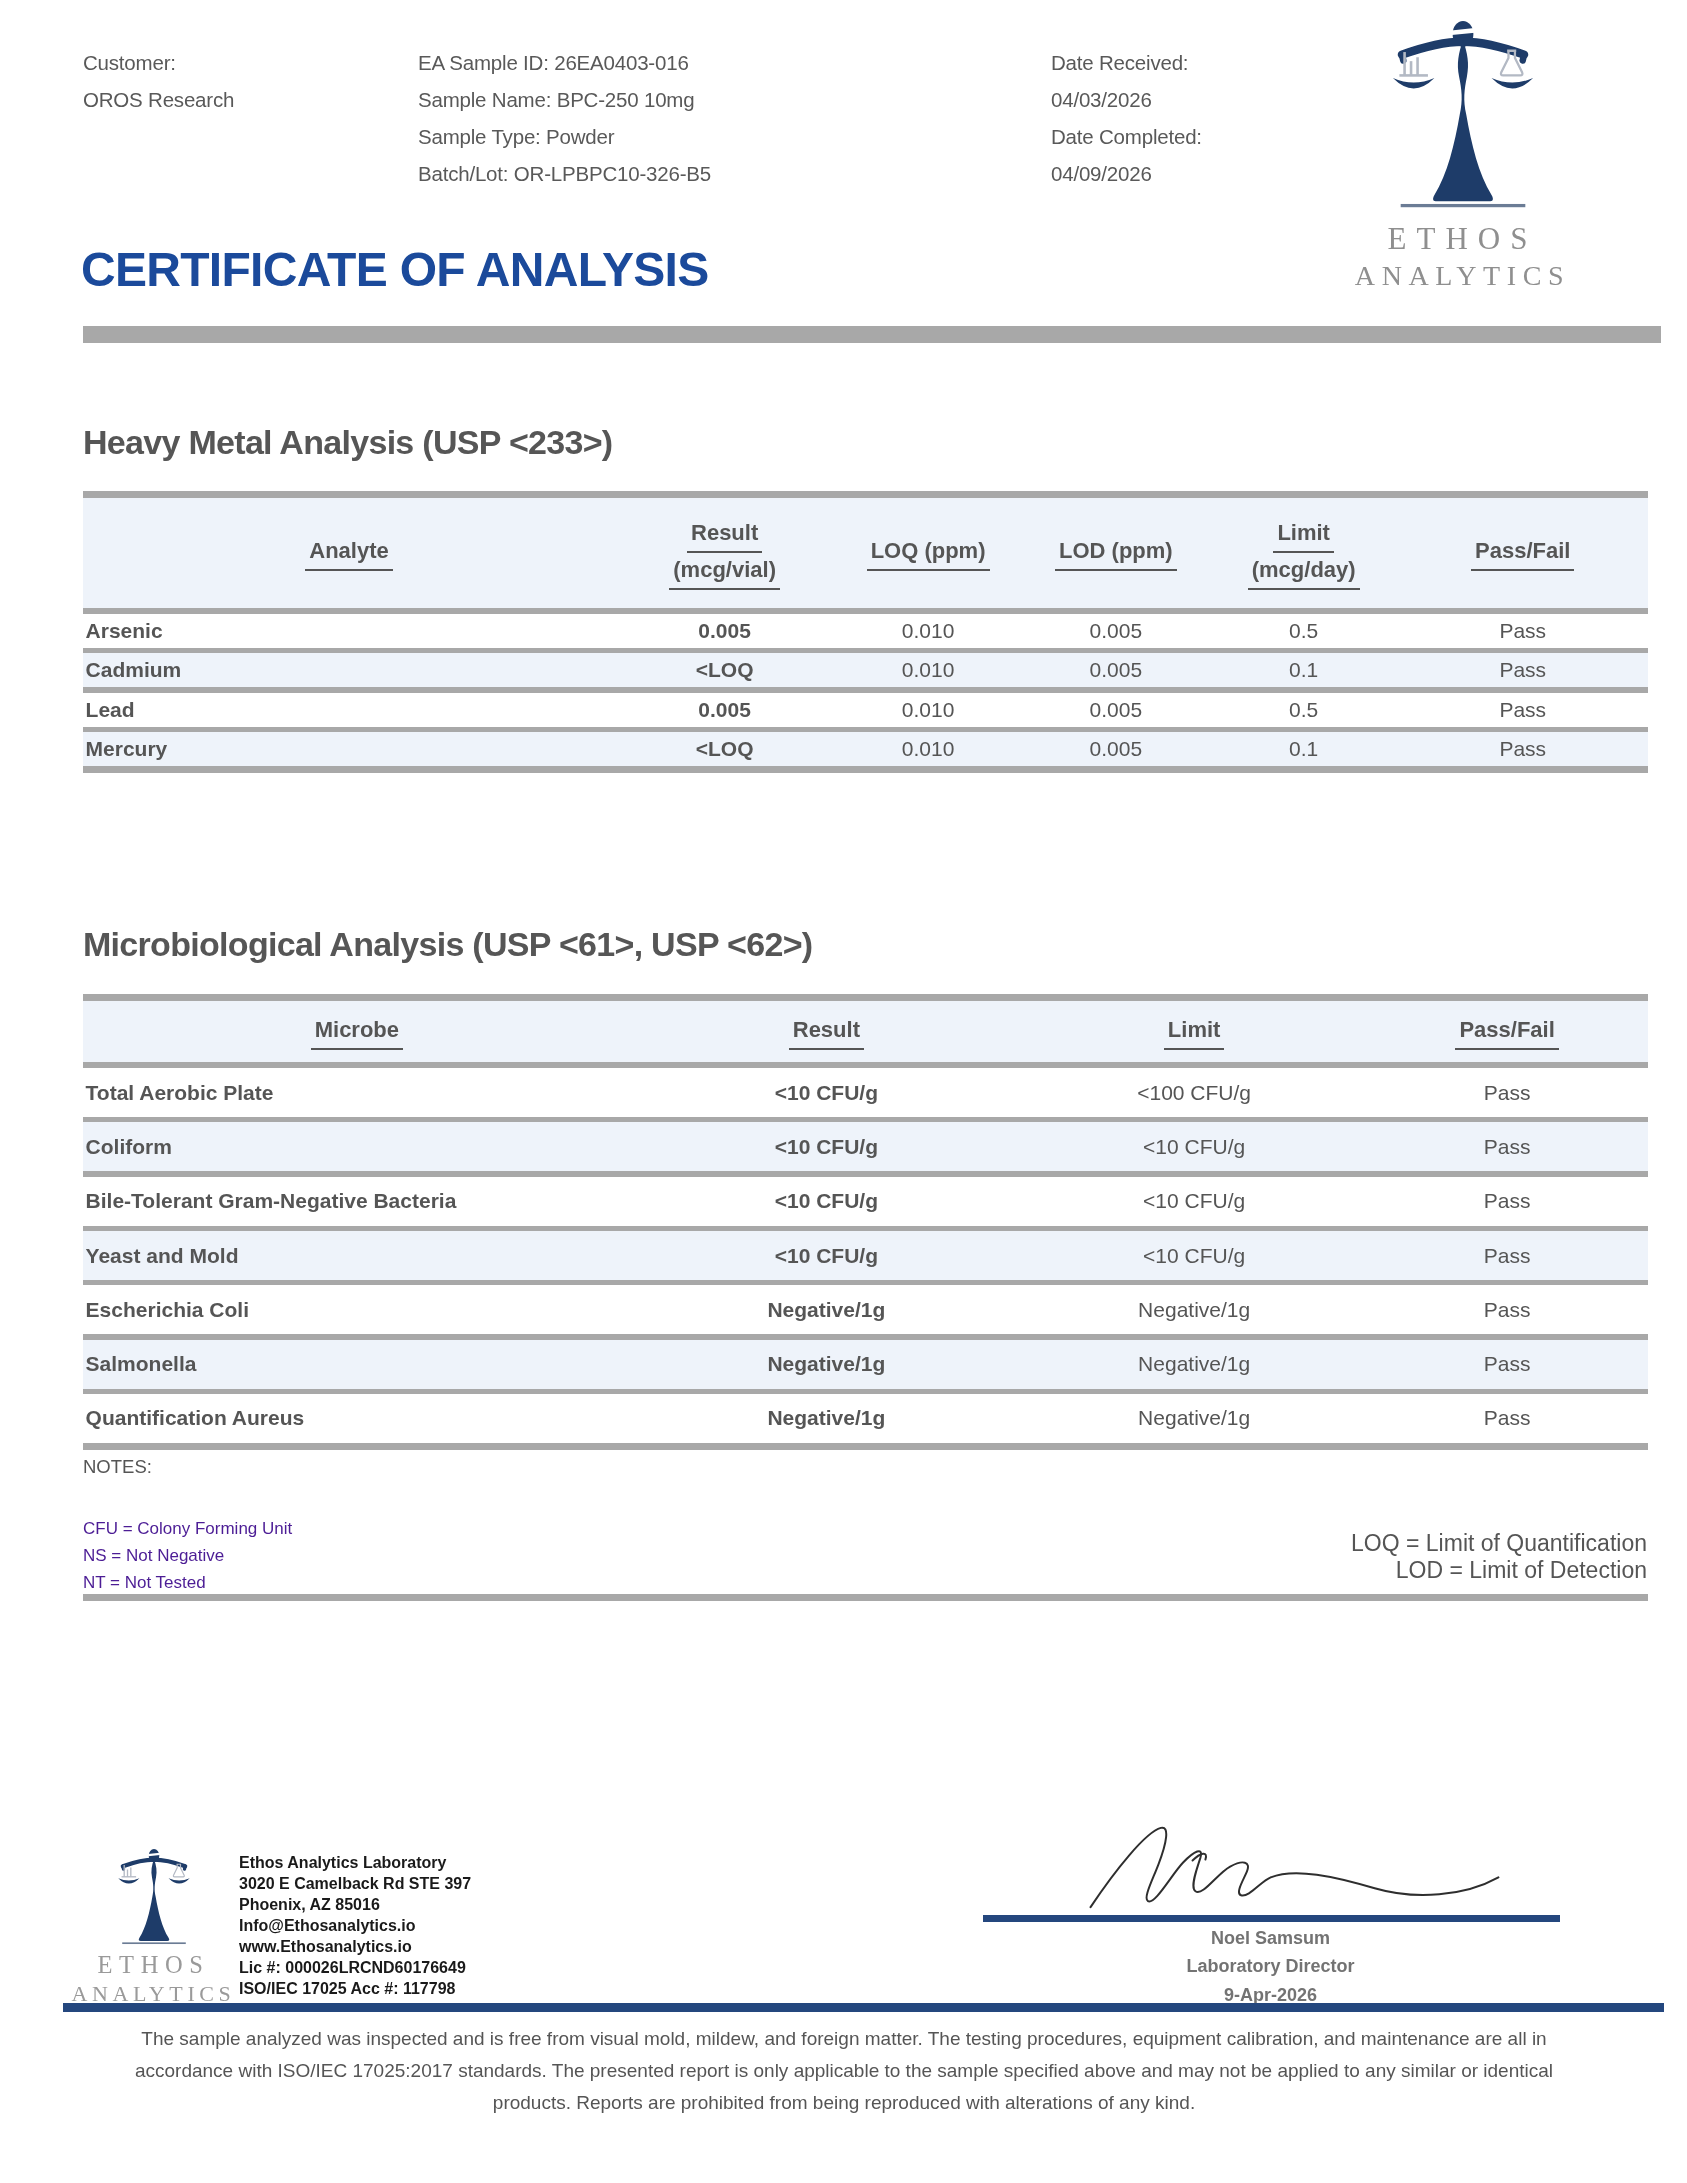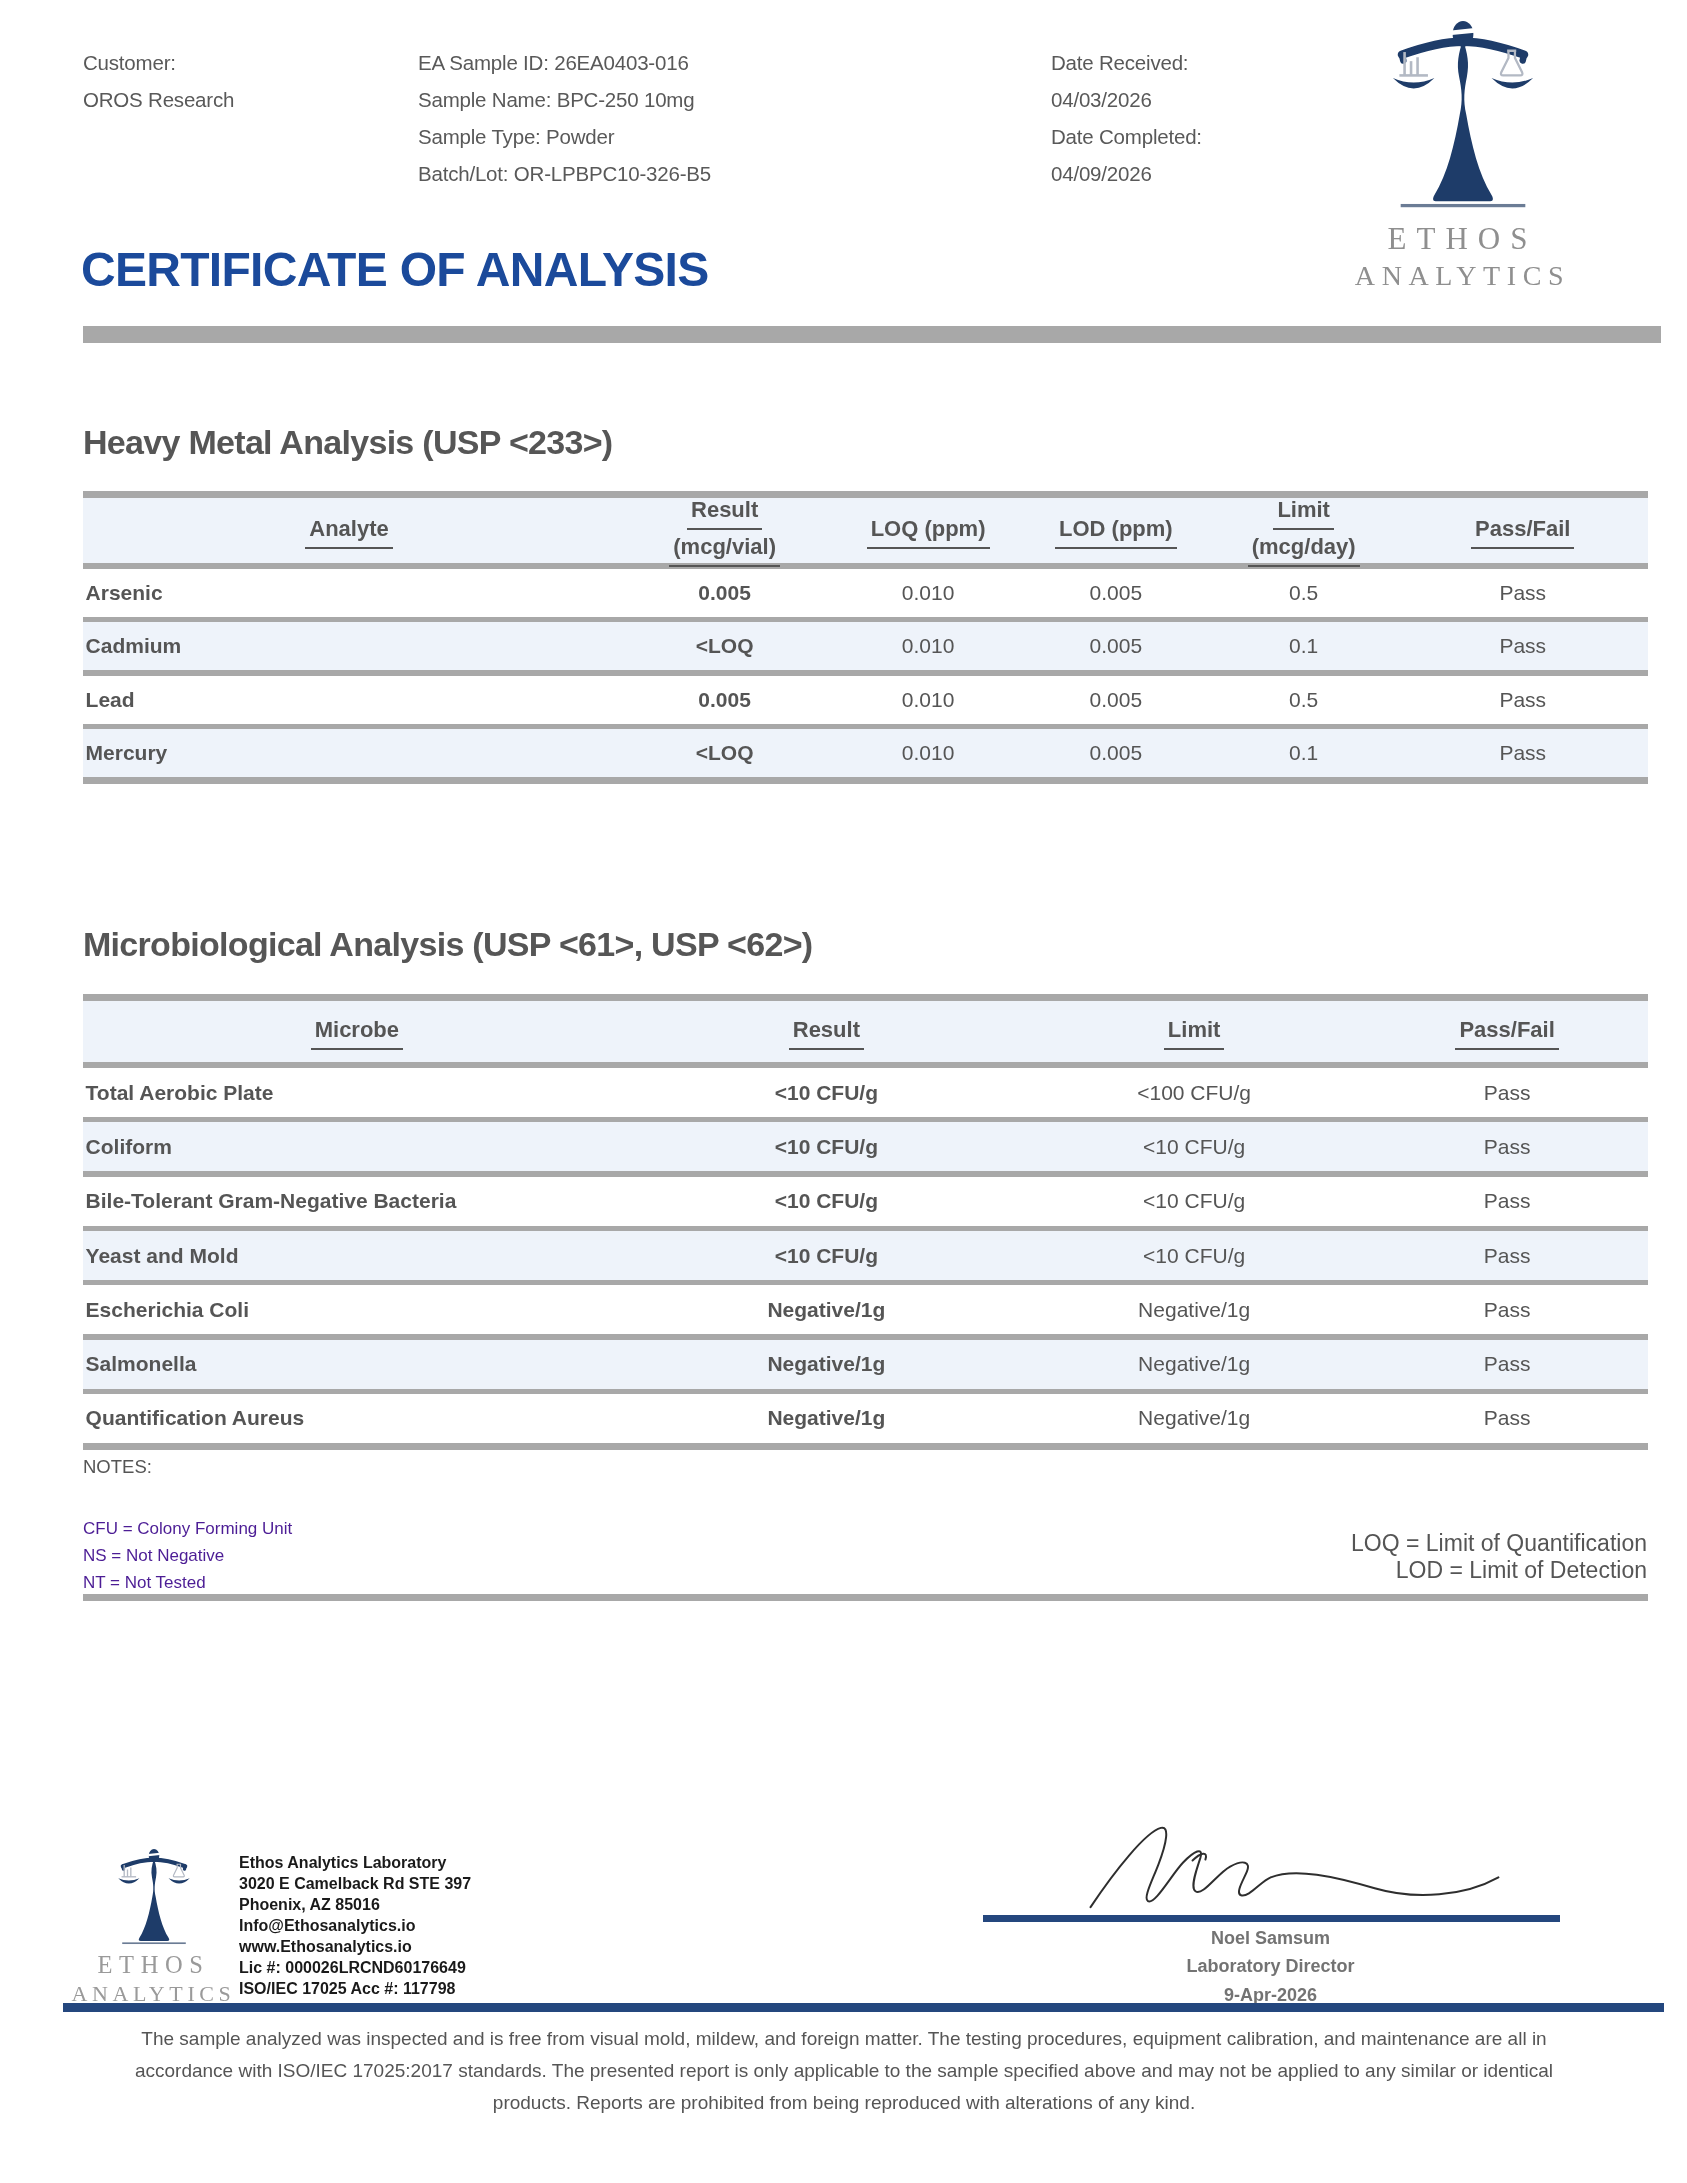"Analyte" .hm .thead { height: 65px -> 110px }
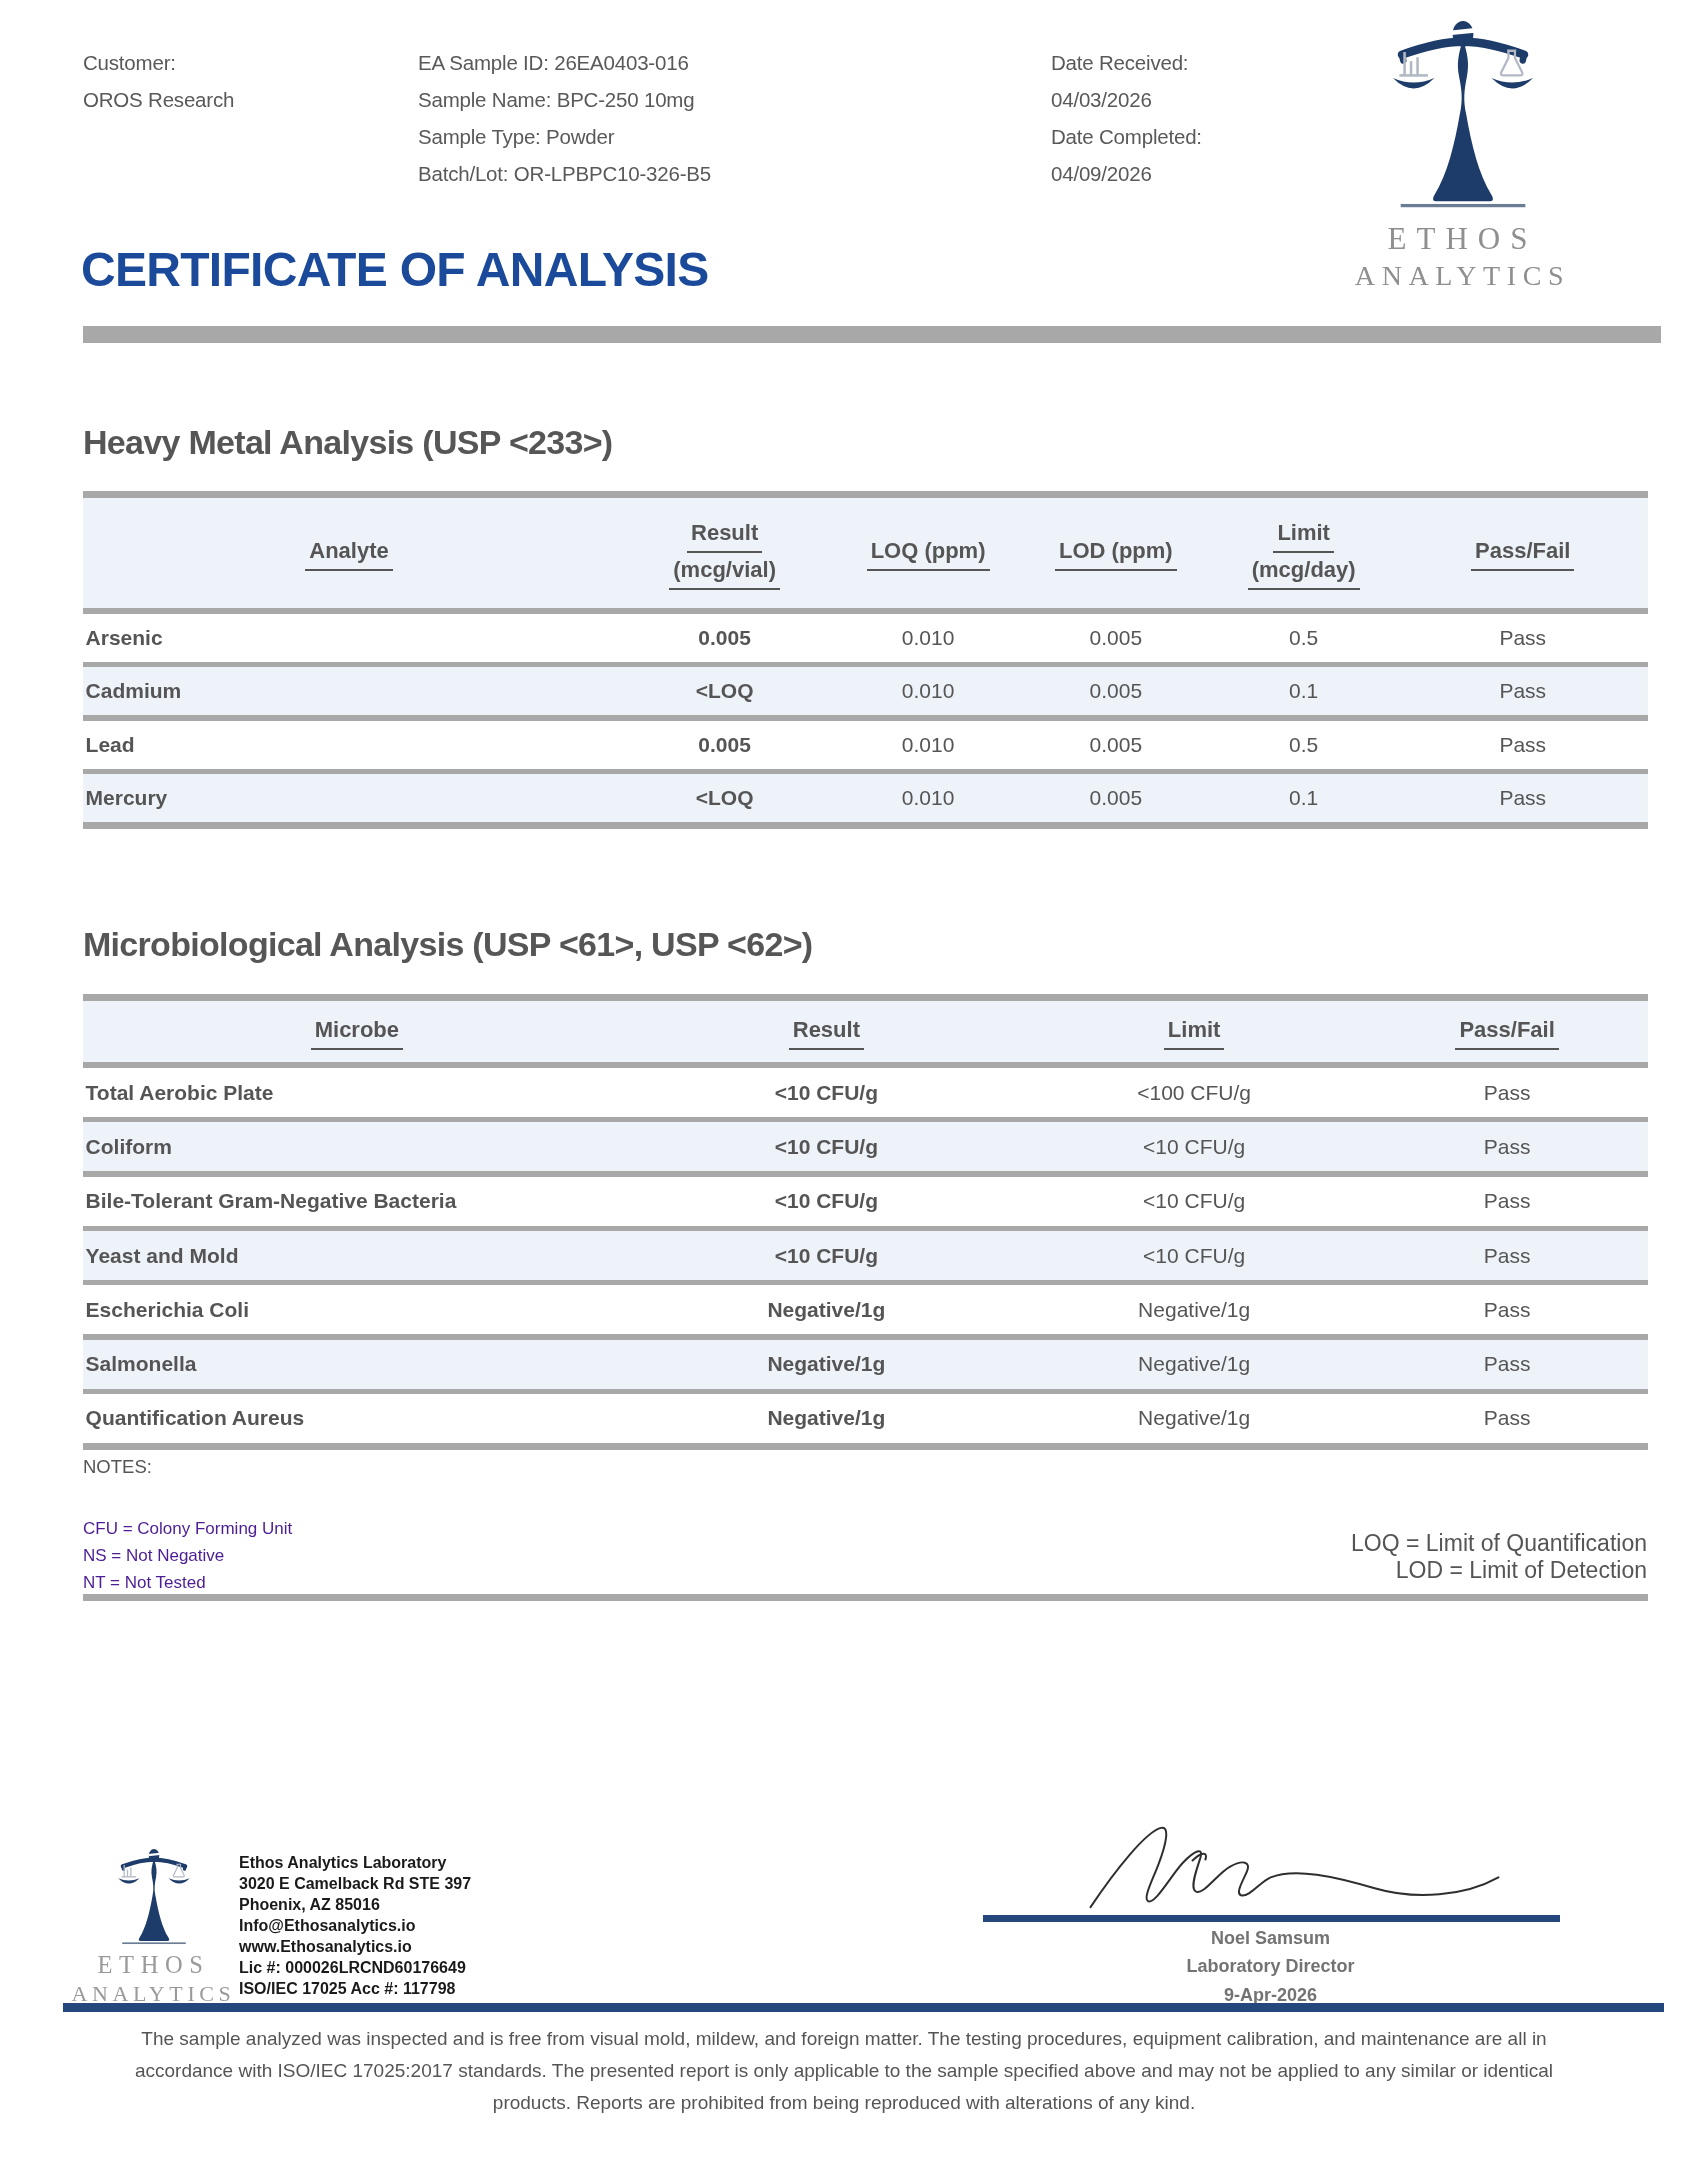"Arsenic" .row { height: 48px -> 34px }
